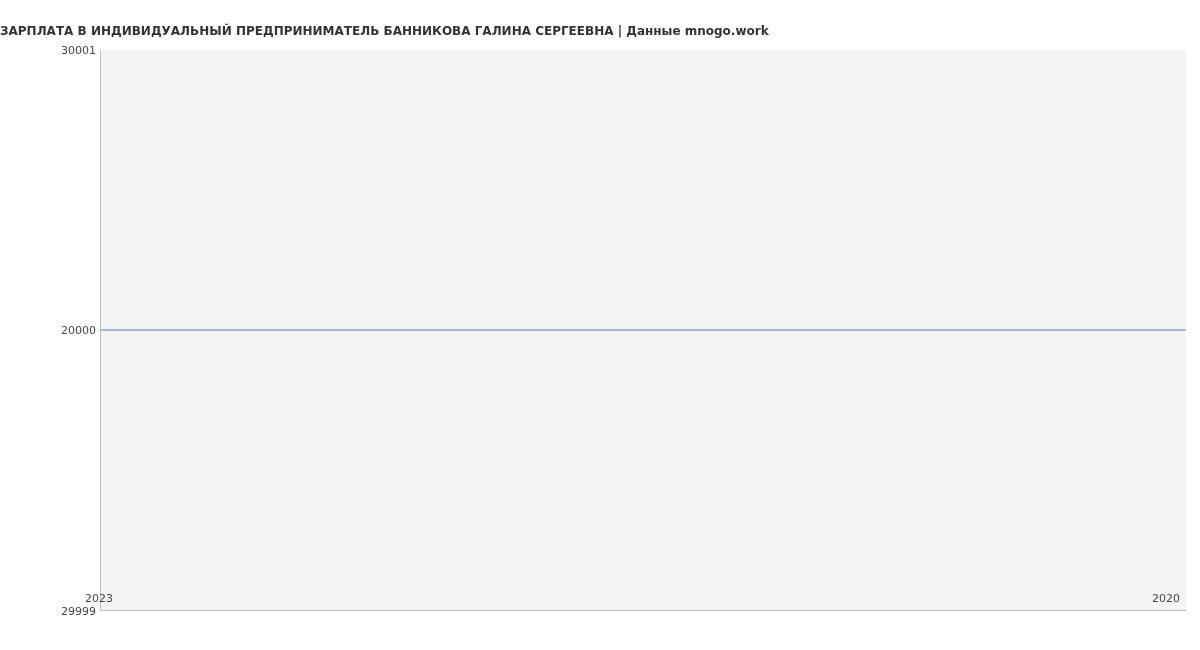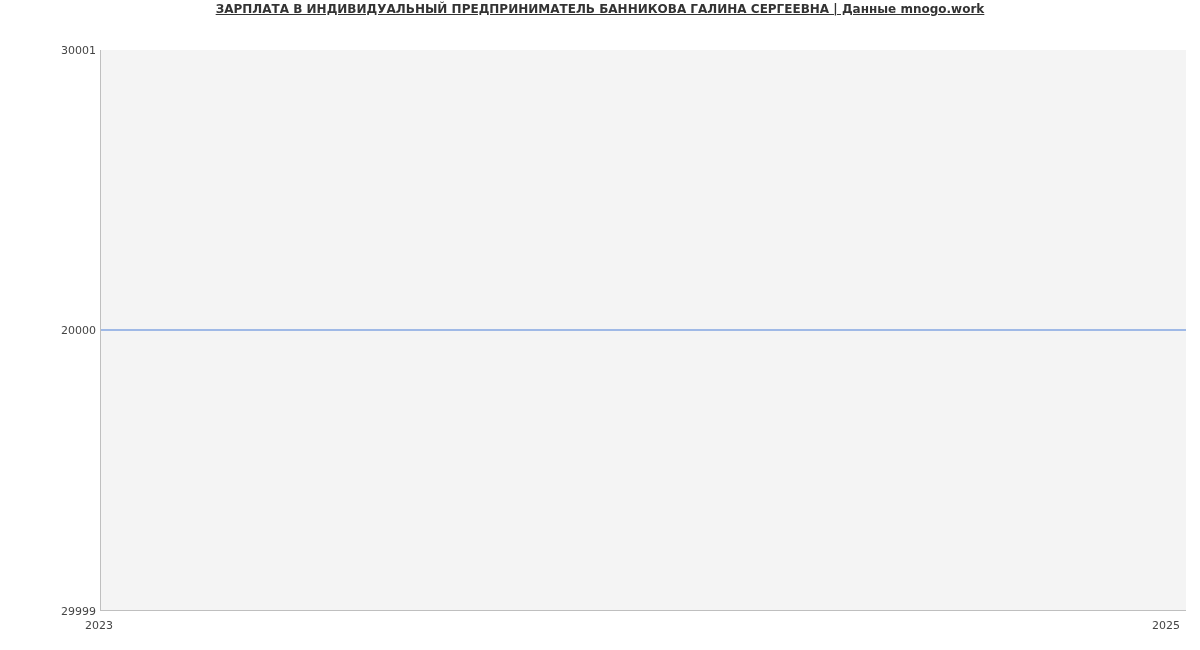"ЗАРПЛАТА В ИНДИВИДУАЛЬНЫЙ" .title { text-align: center -> left; text-decoration: underline -> none; top: 2px -> 24px }
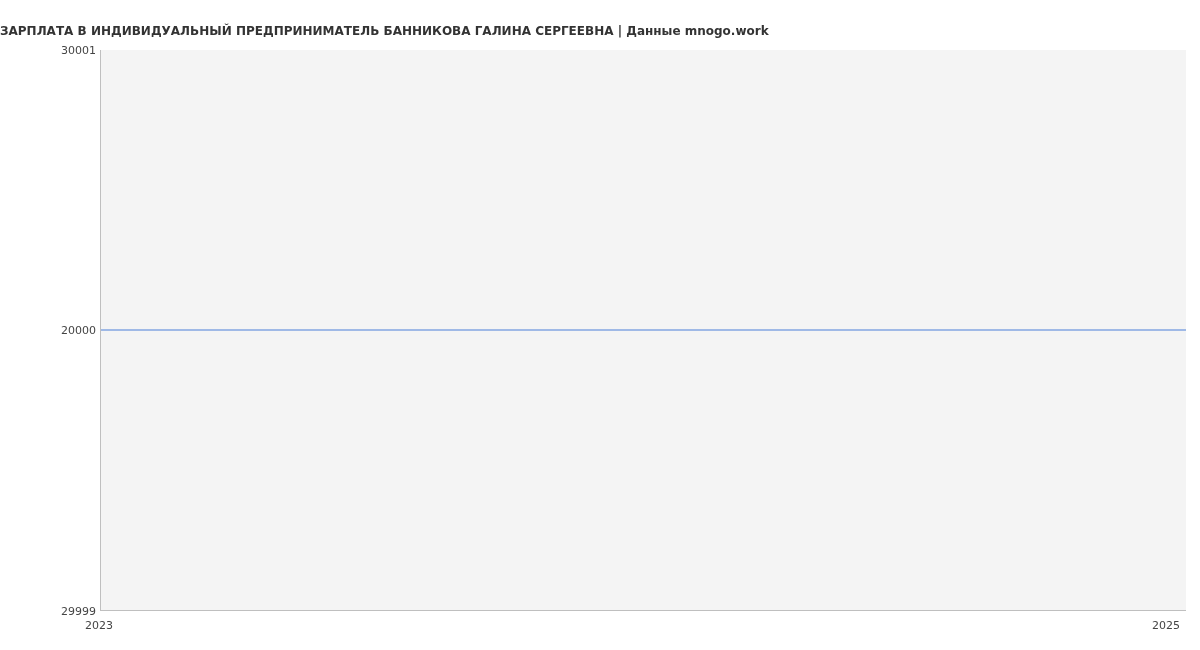"2023" .xtick { top: 619px -> 592px }
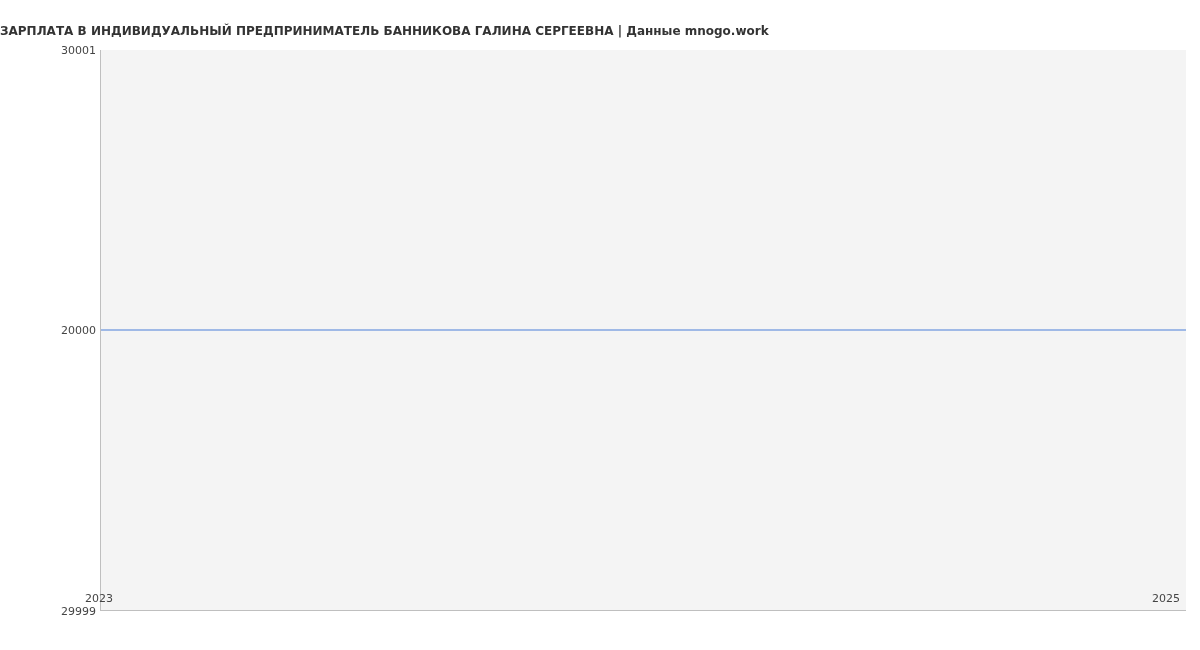"2025" div.xtick { text: 2025 -> 2020 }
